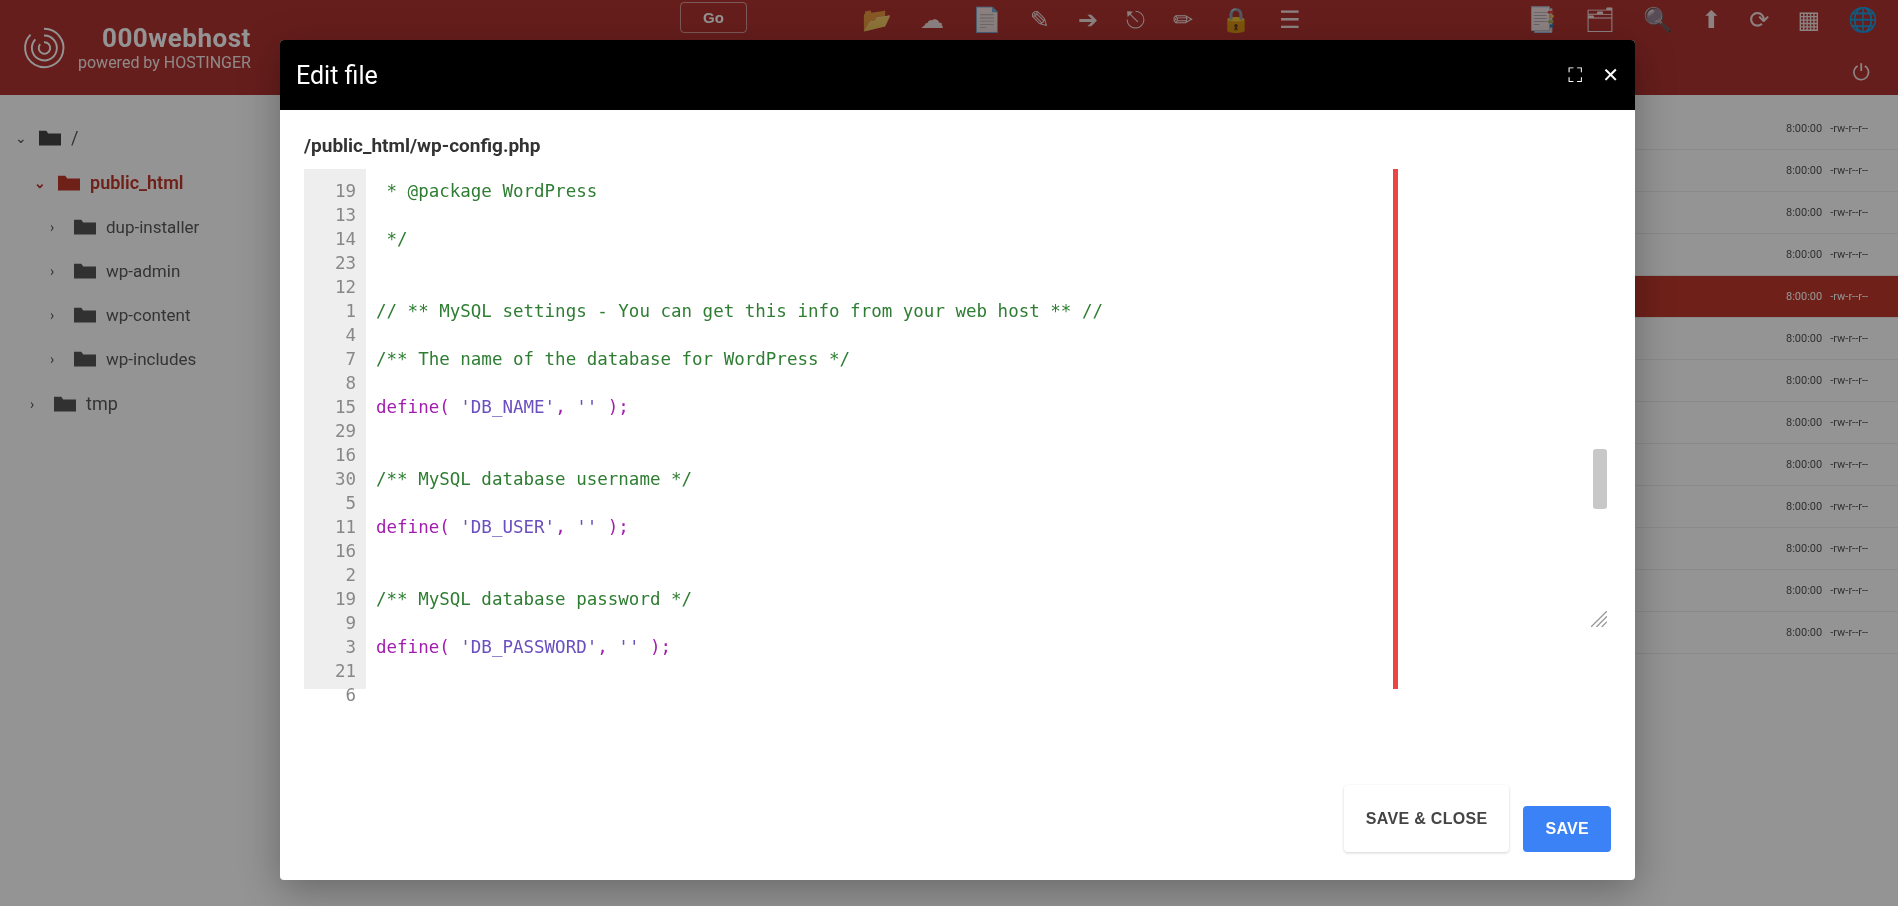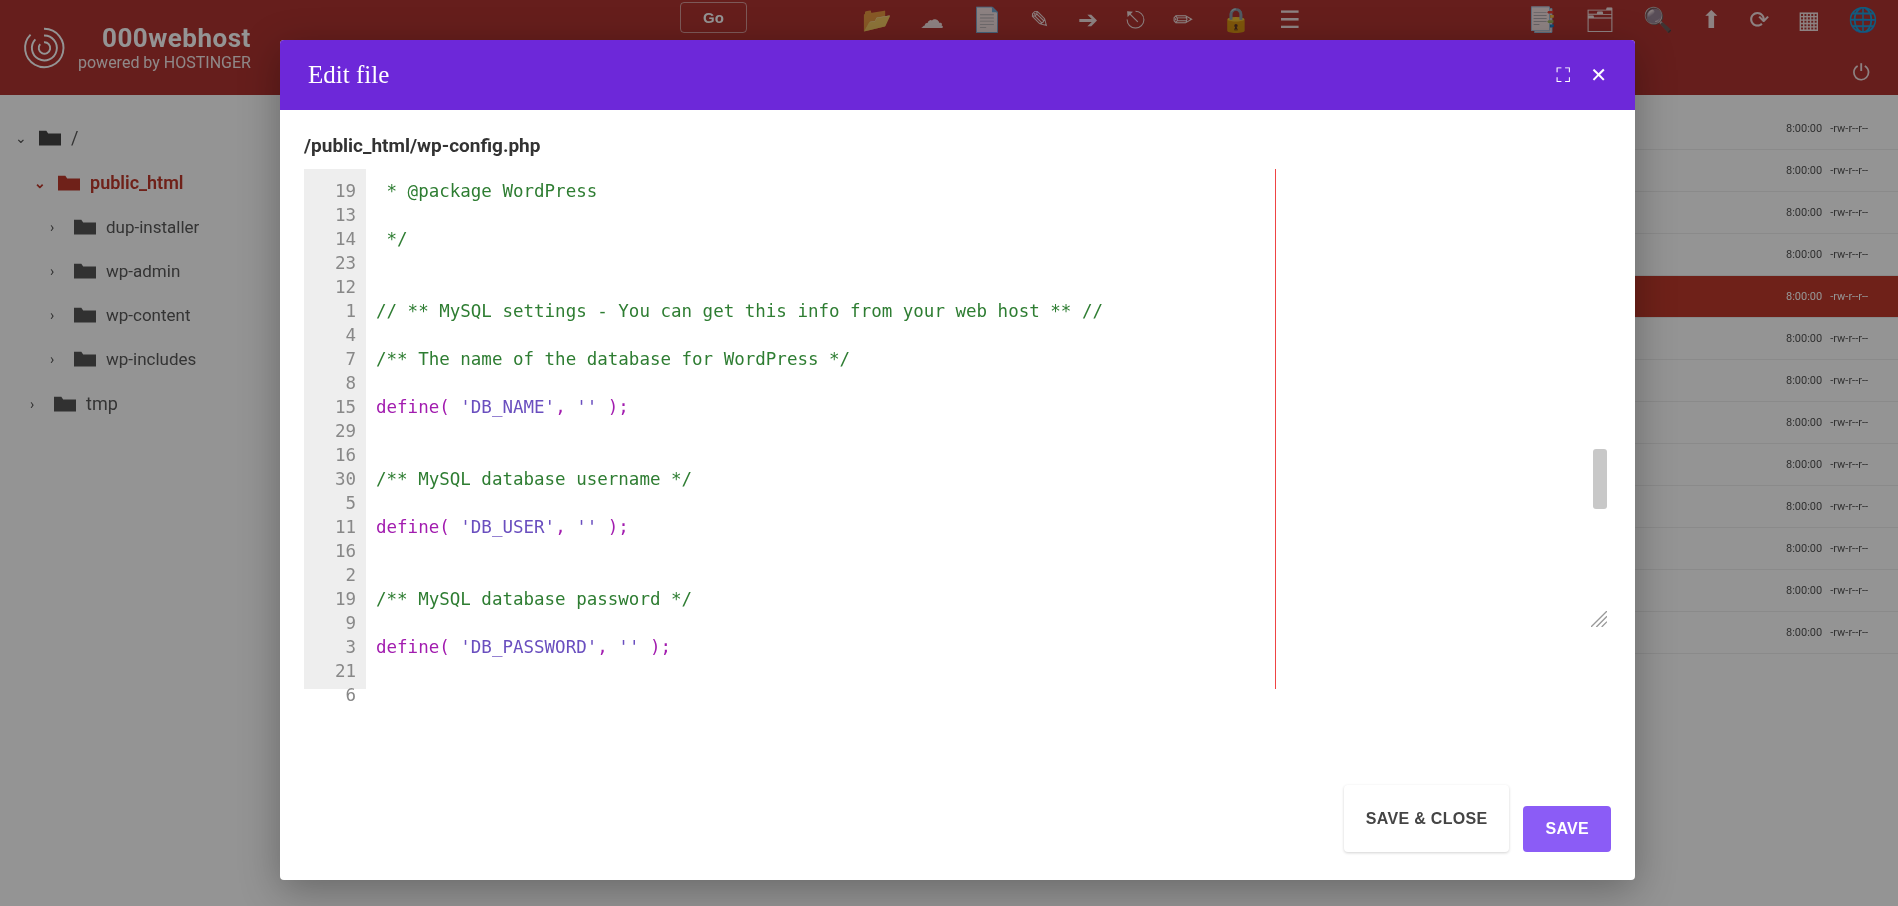"Edit file" .modal-header { background: #6d28d9 -> #000000; font-family: Liberation Serif, serif -> none; padding: 0 28px -> 0 16px }
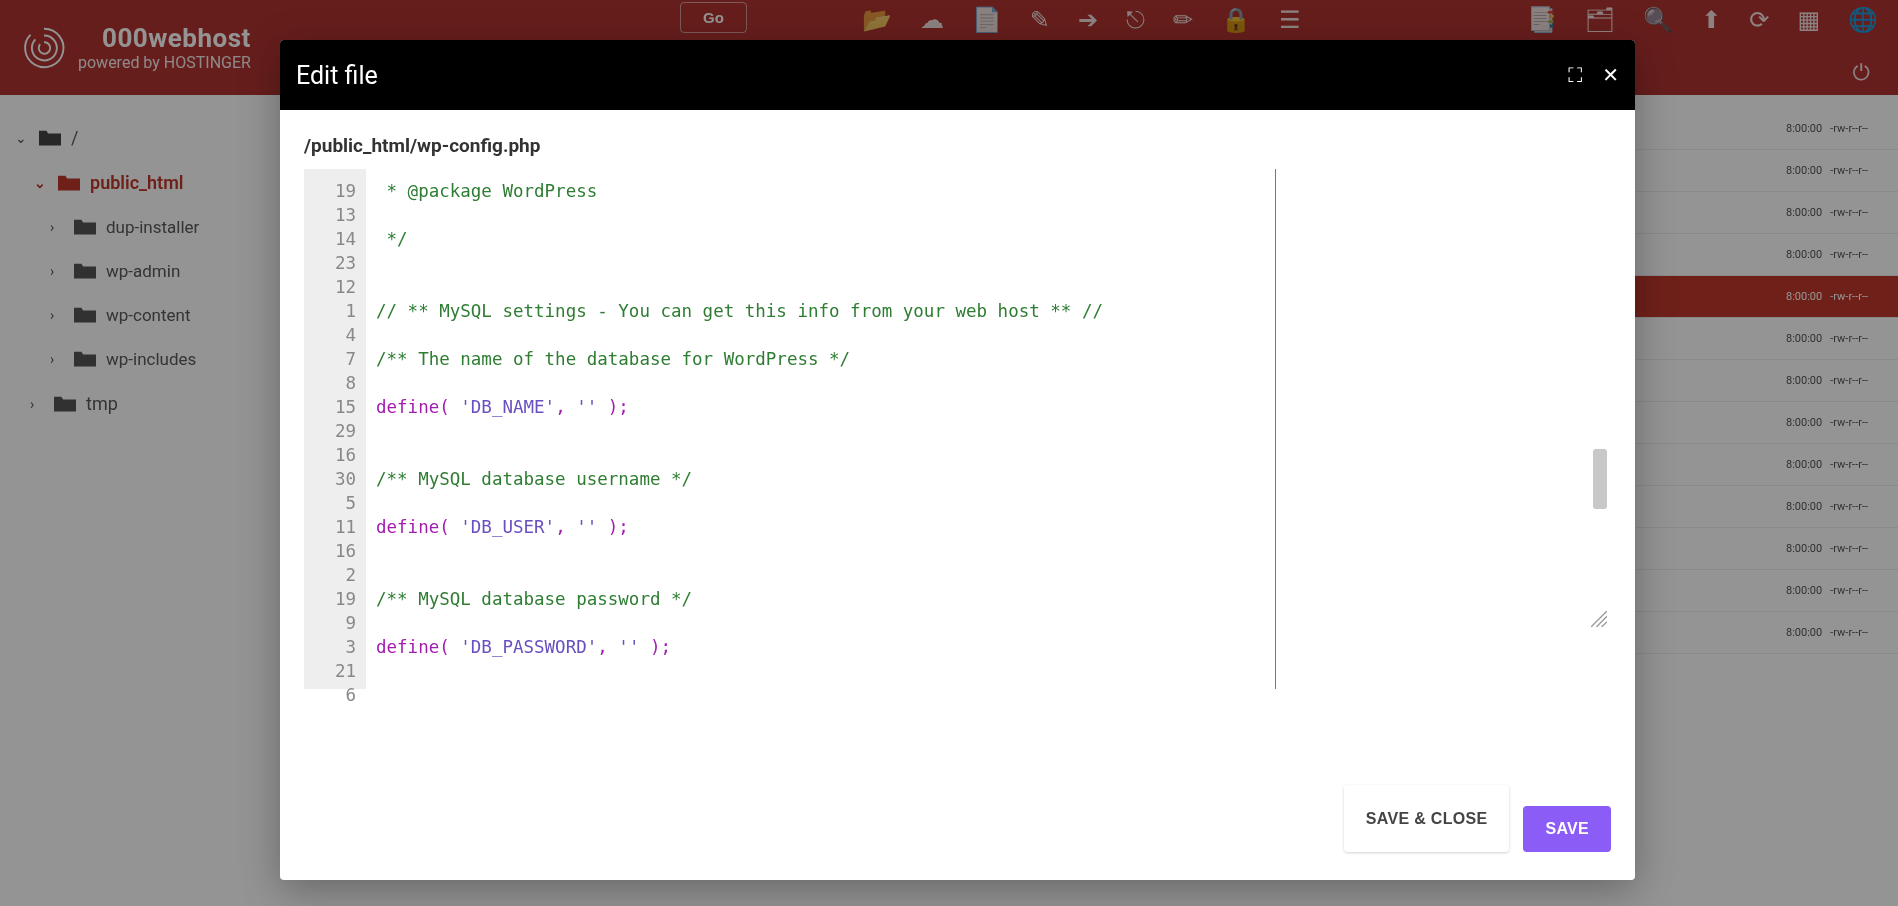"* @package WordPress" .code { border-right: 1px solid #ef4444 -> 5px solid #ef4444; width: 910px -> 1032px }
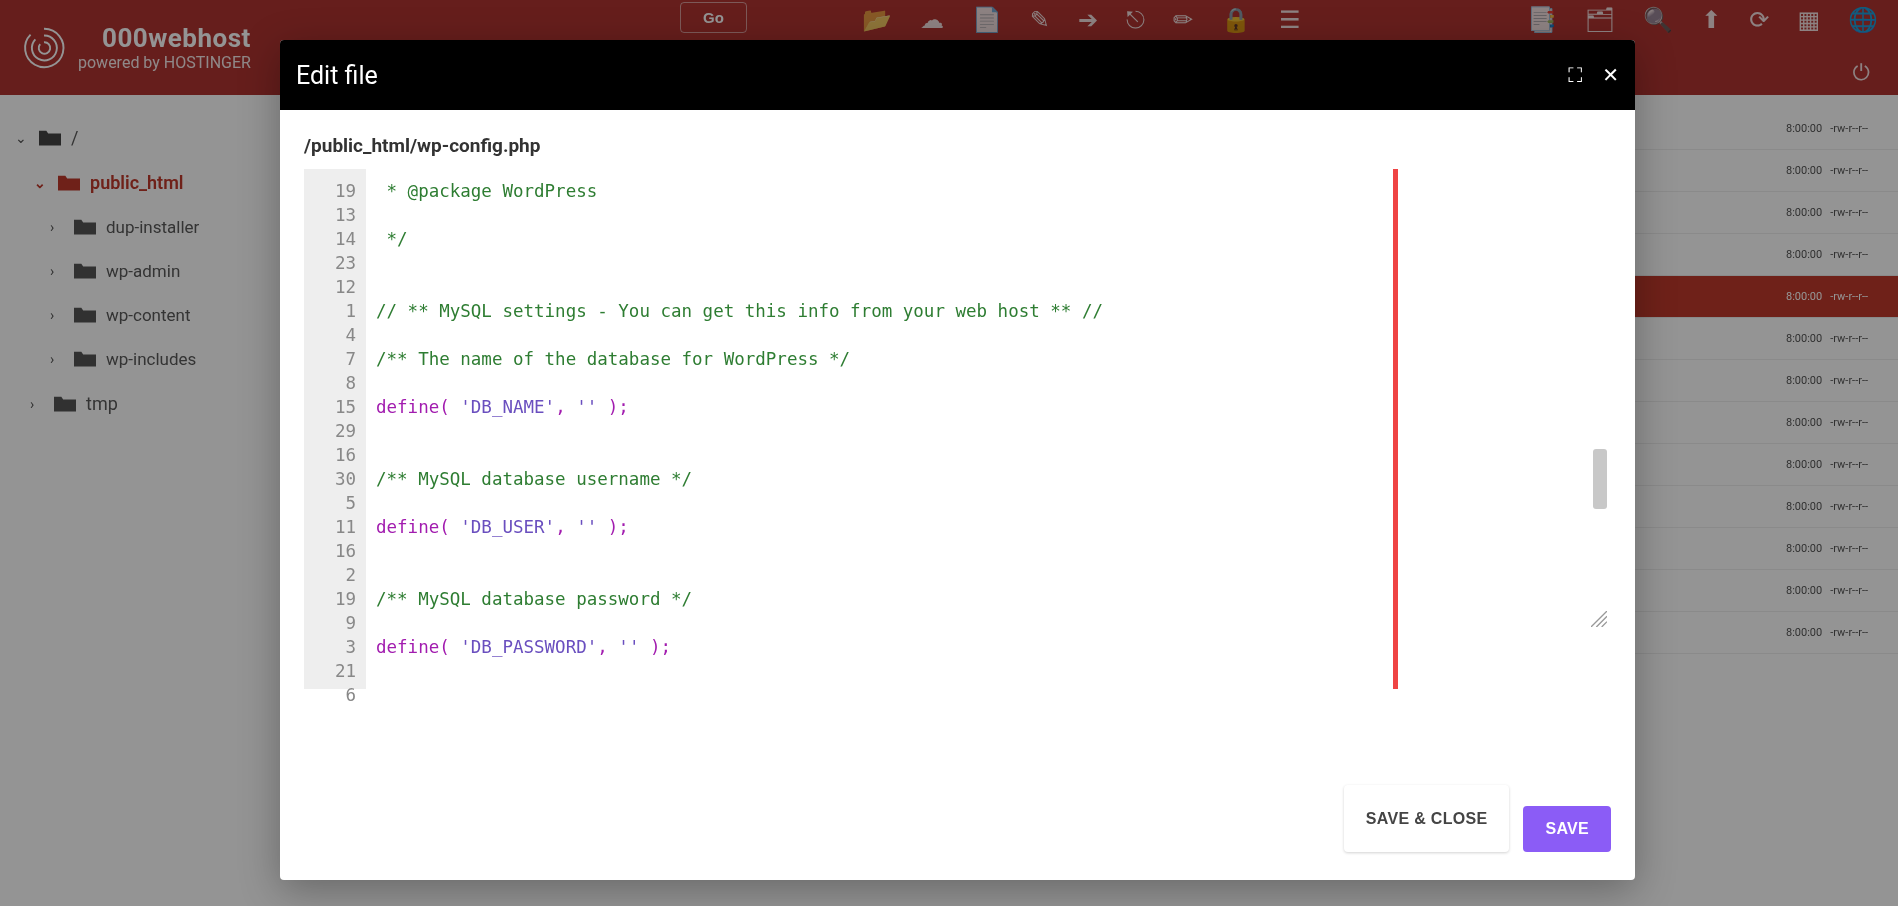"SAVE" .btn-primary { background: #8b5cf6 -> #3b82f6 }
